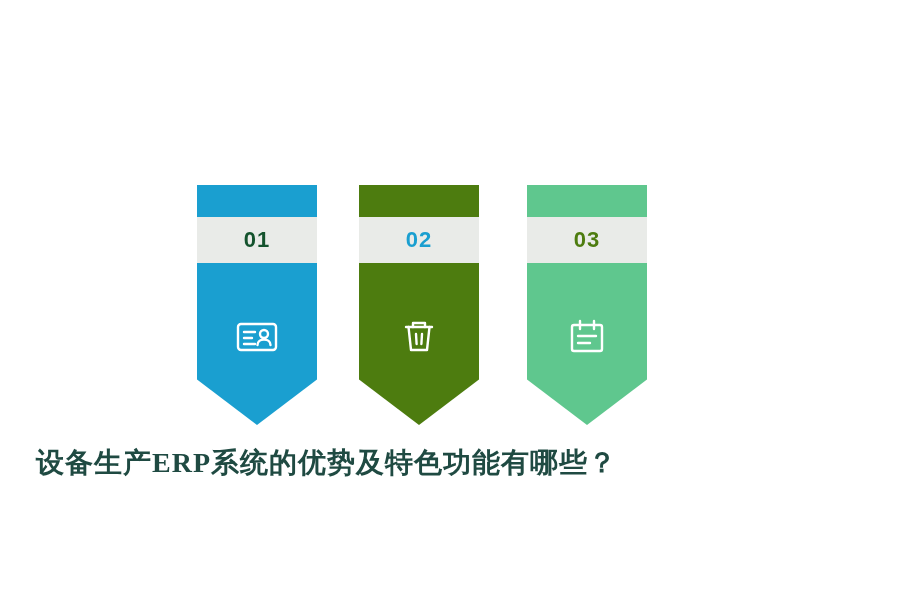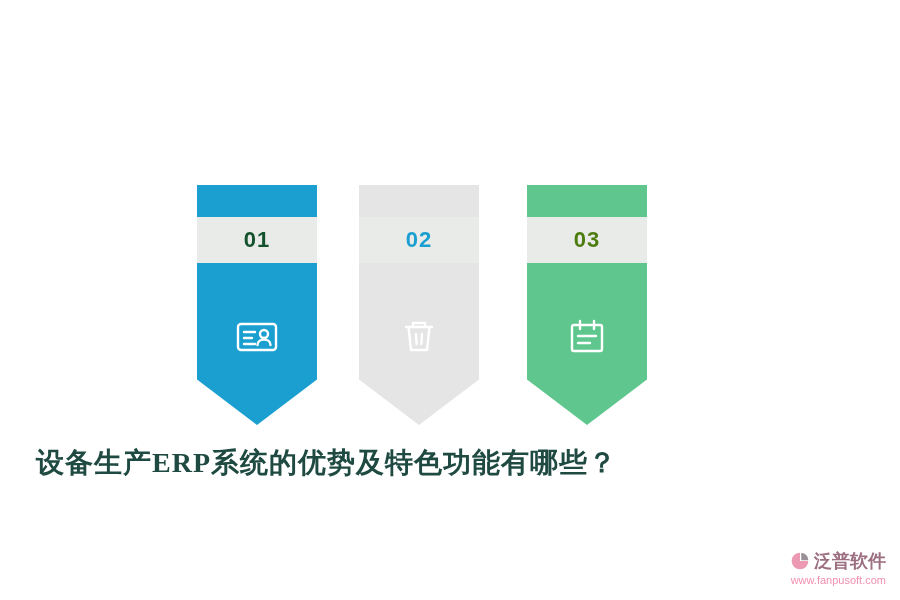"02" div.banner { background: #e5e5e5 -> #4d7c0f }
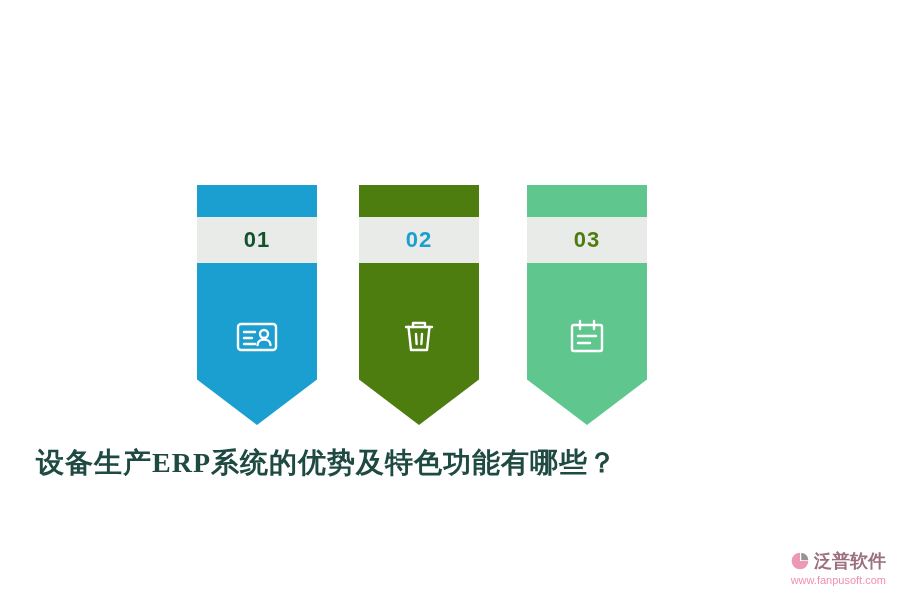"泛普软件" div.footer { html: <div> <div> <span> <svg> <path></path> <path></path> </svg> </span> <span>泛普软件</span> </div> <span>www.fanpusoft.com</span> </div> -> none }
